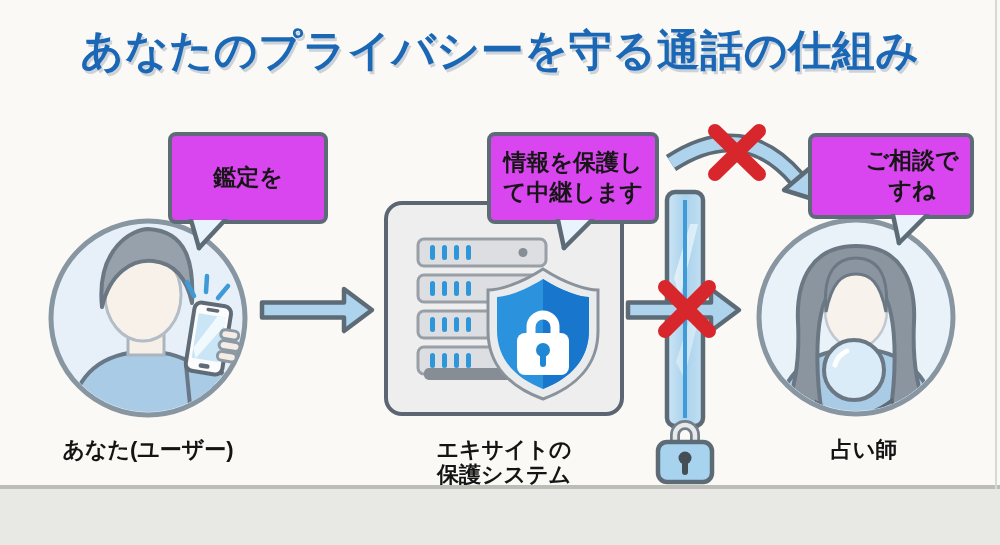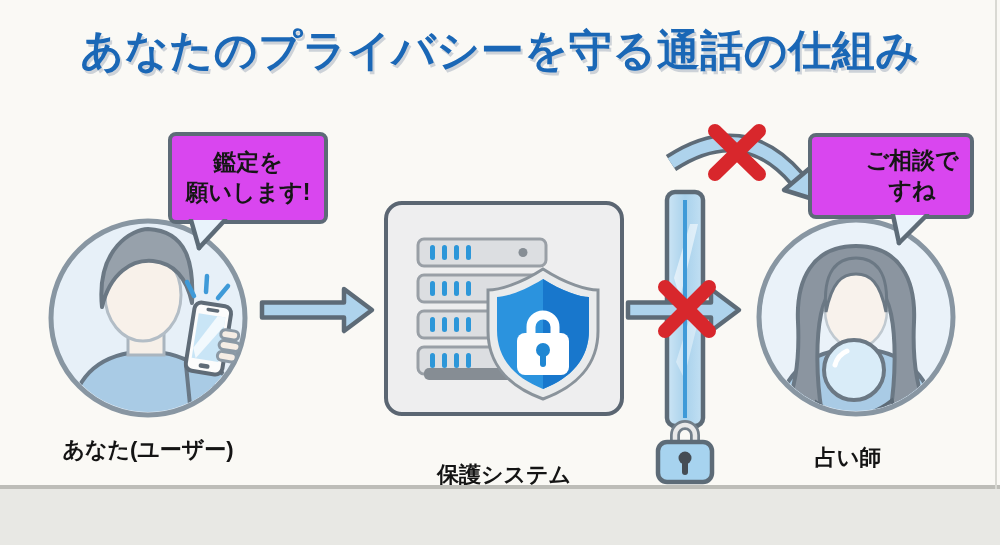"情報を保護し" div.bubble { html: none -> <div> <div> <span>情報を保護し</span><br> <span>て中継します</span> </div> <svg> <polygon></polygon> <g> <line></line> <line></line> </g> </svg> </div> }
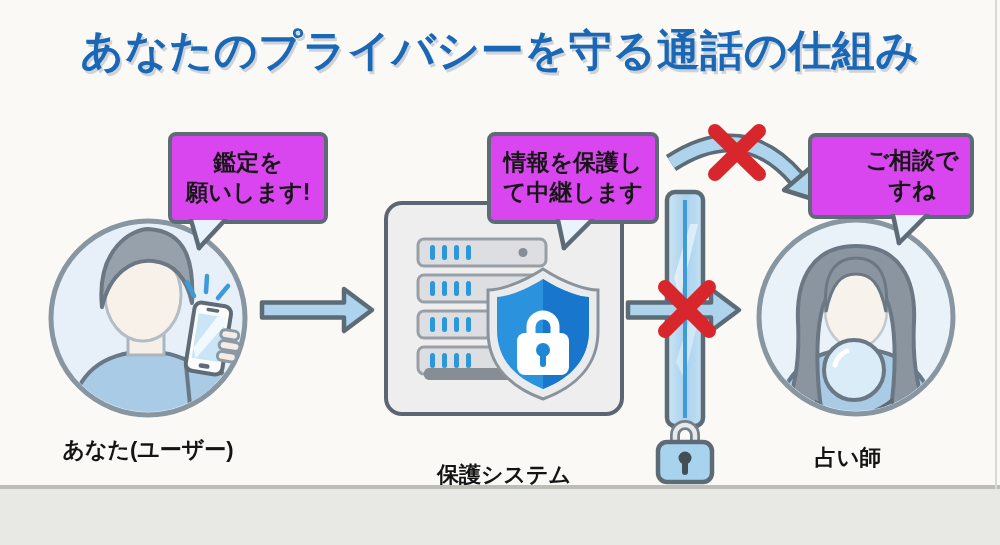"願いします!" span { html: <span>願いします!</span> -> none }
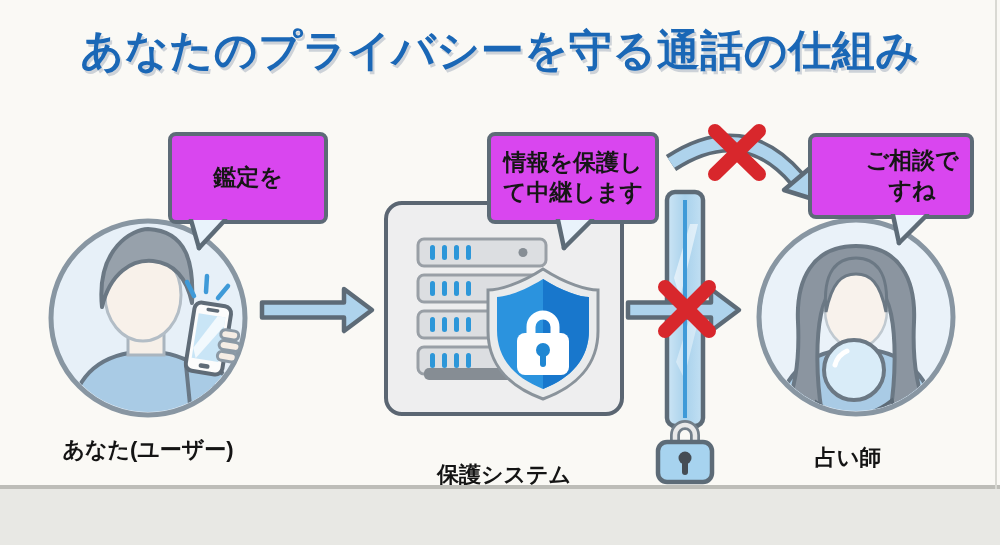"エキサイトの" span { html: none -> <span>エキサイトの</span> }
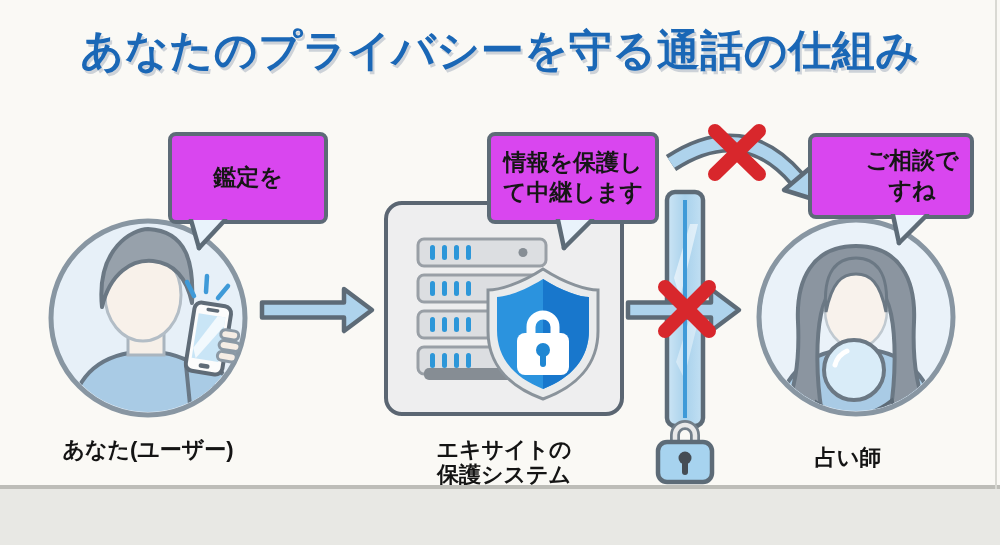"占い師" div.actor-label { left: 748px -> 764px; margin-top: 8px -> none }
